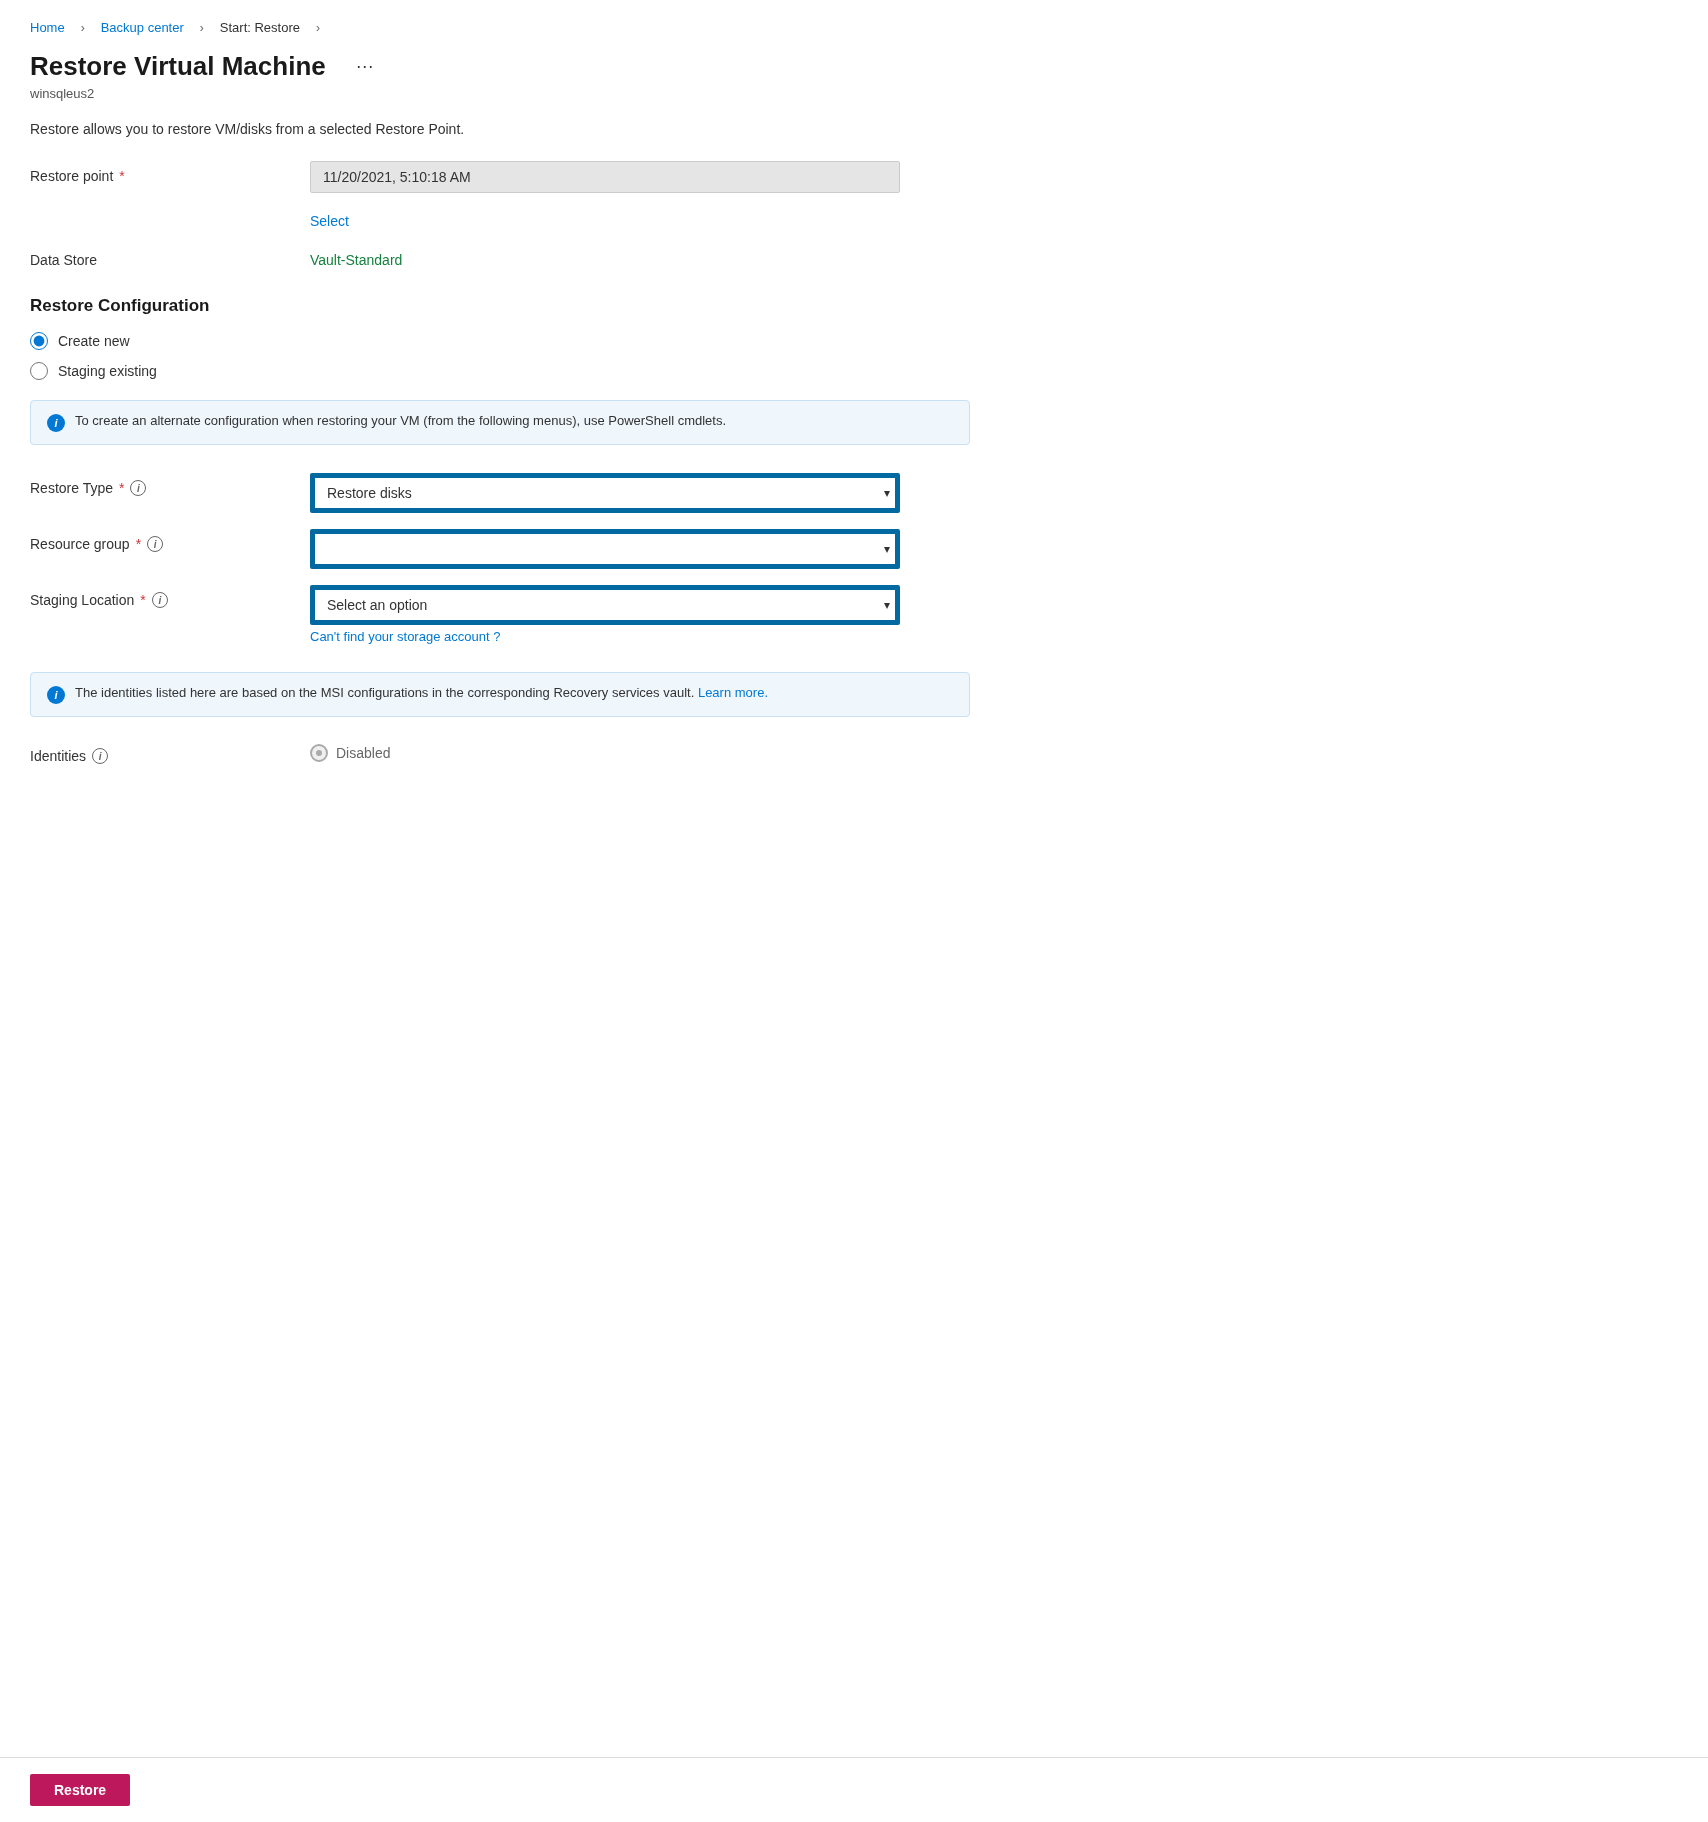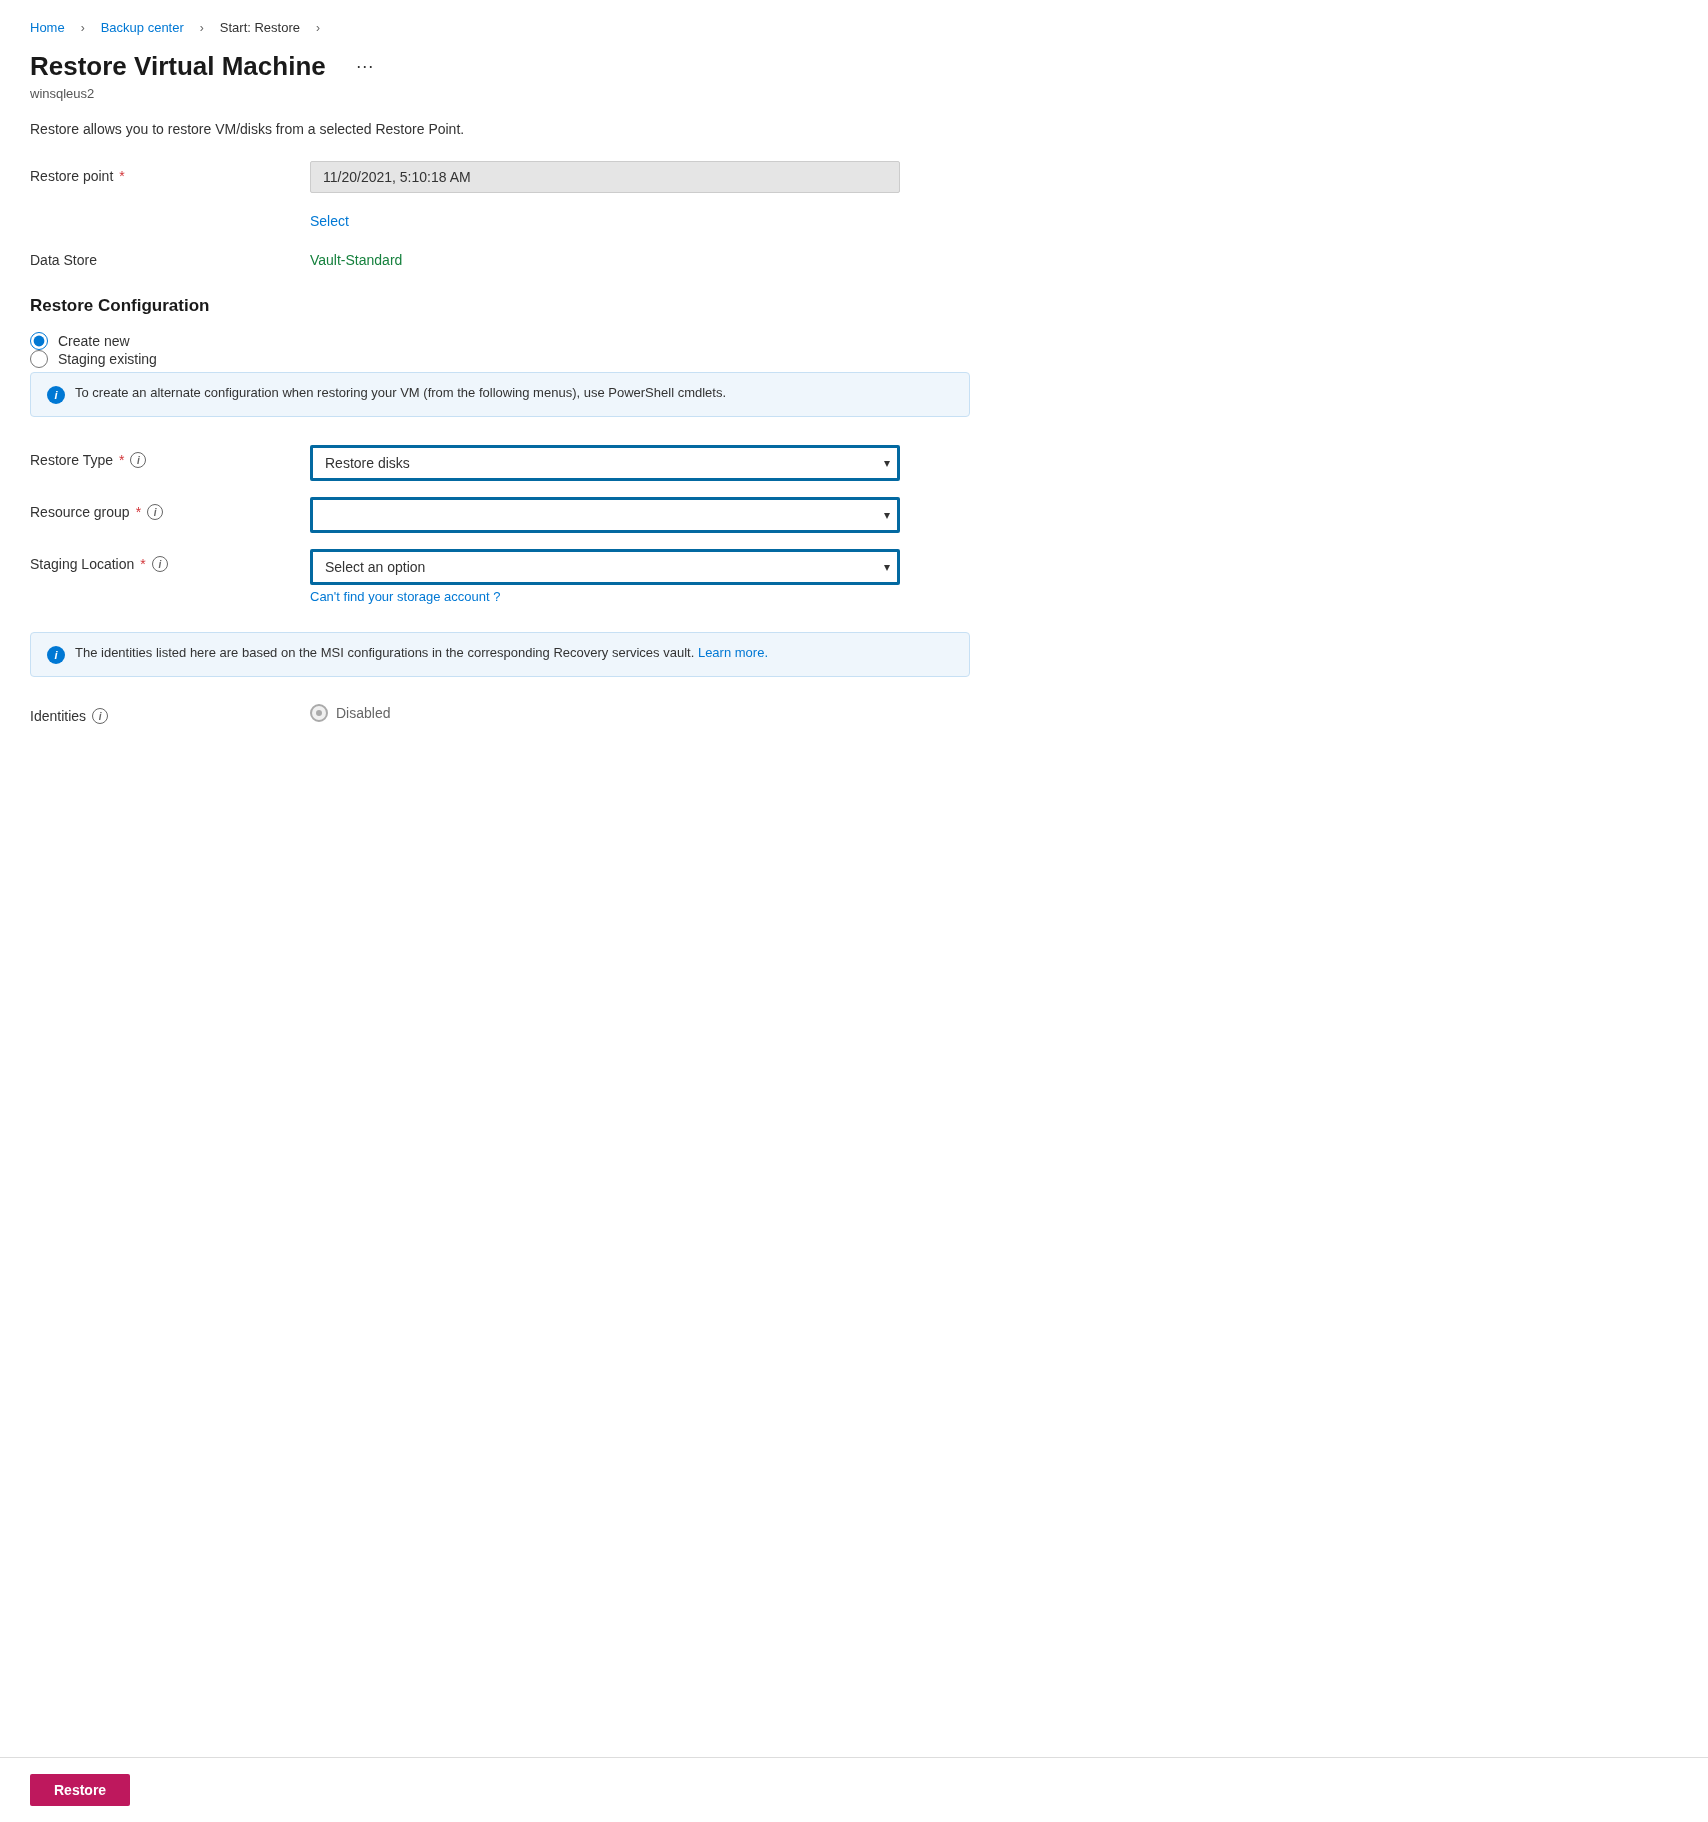"Create new" .radio-group { gap: 0 -> 12px; margin-bottom: 4px -> 20px }
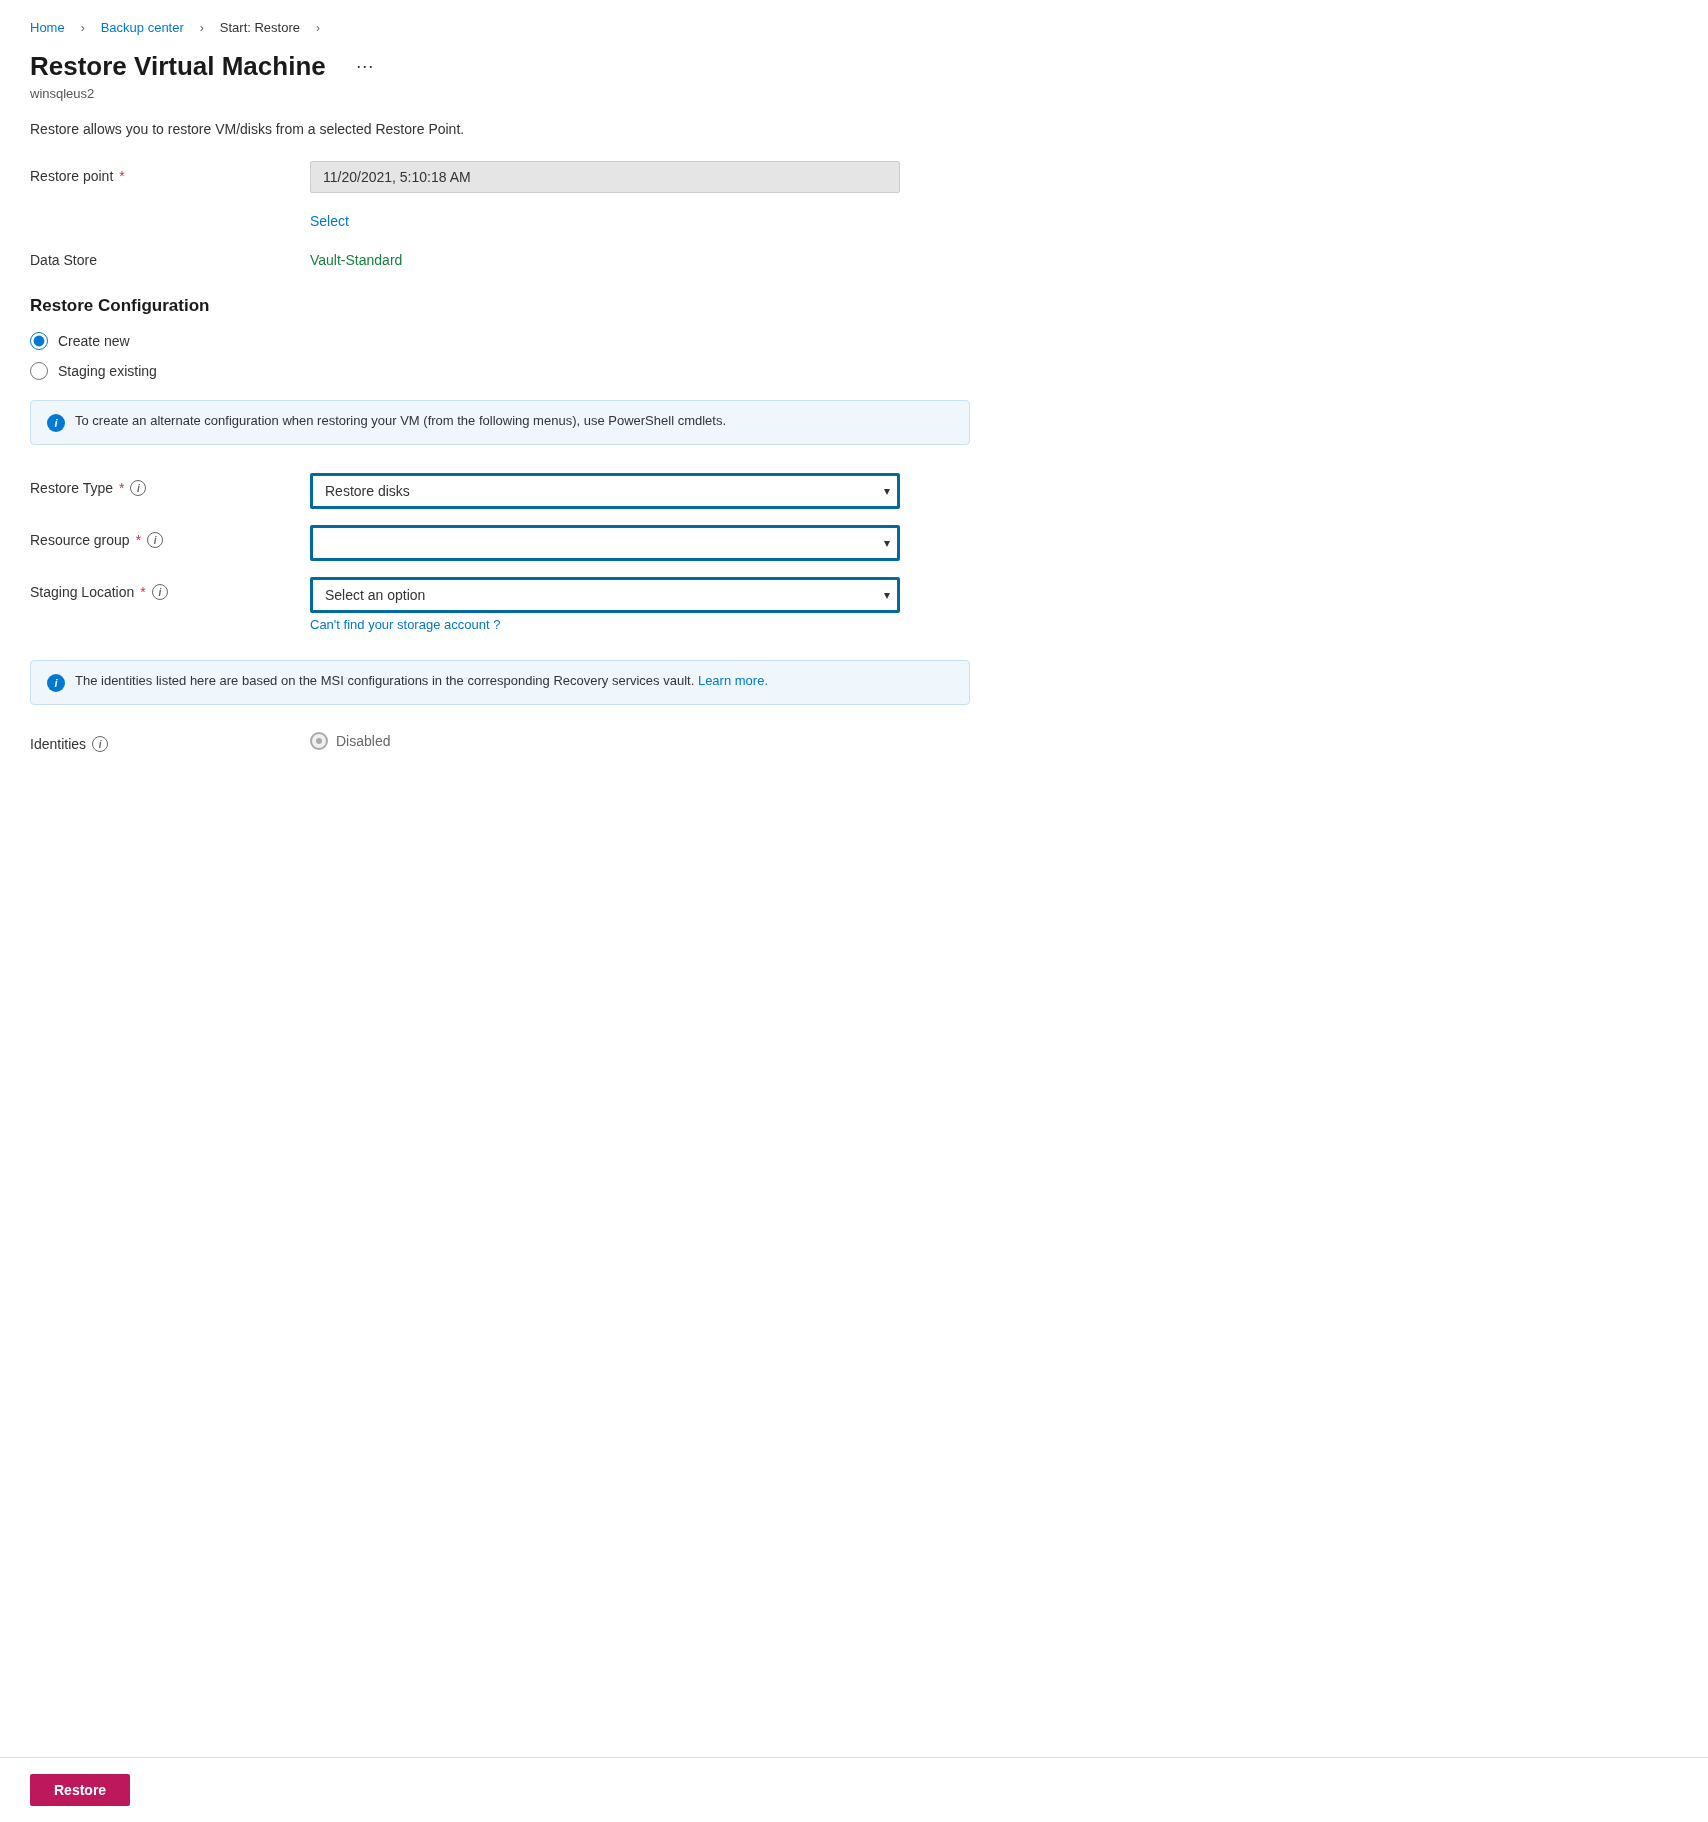"Restore disks" .dropdown-wrapper select { border: 3px solid #0369a1 -> 5px solid #0369a1 }
